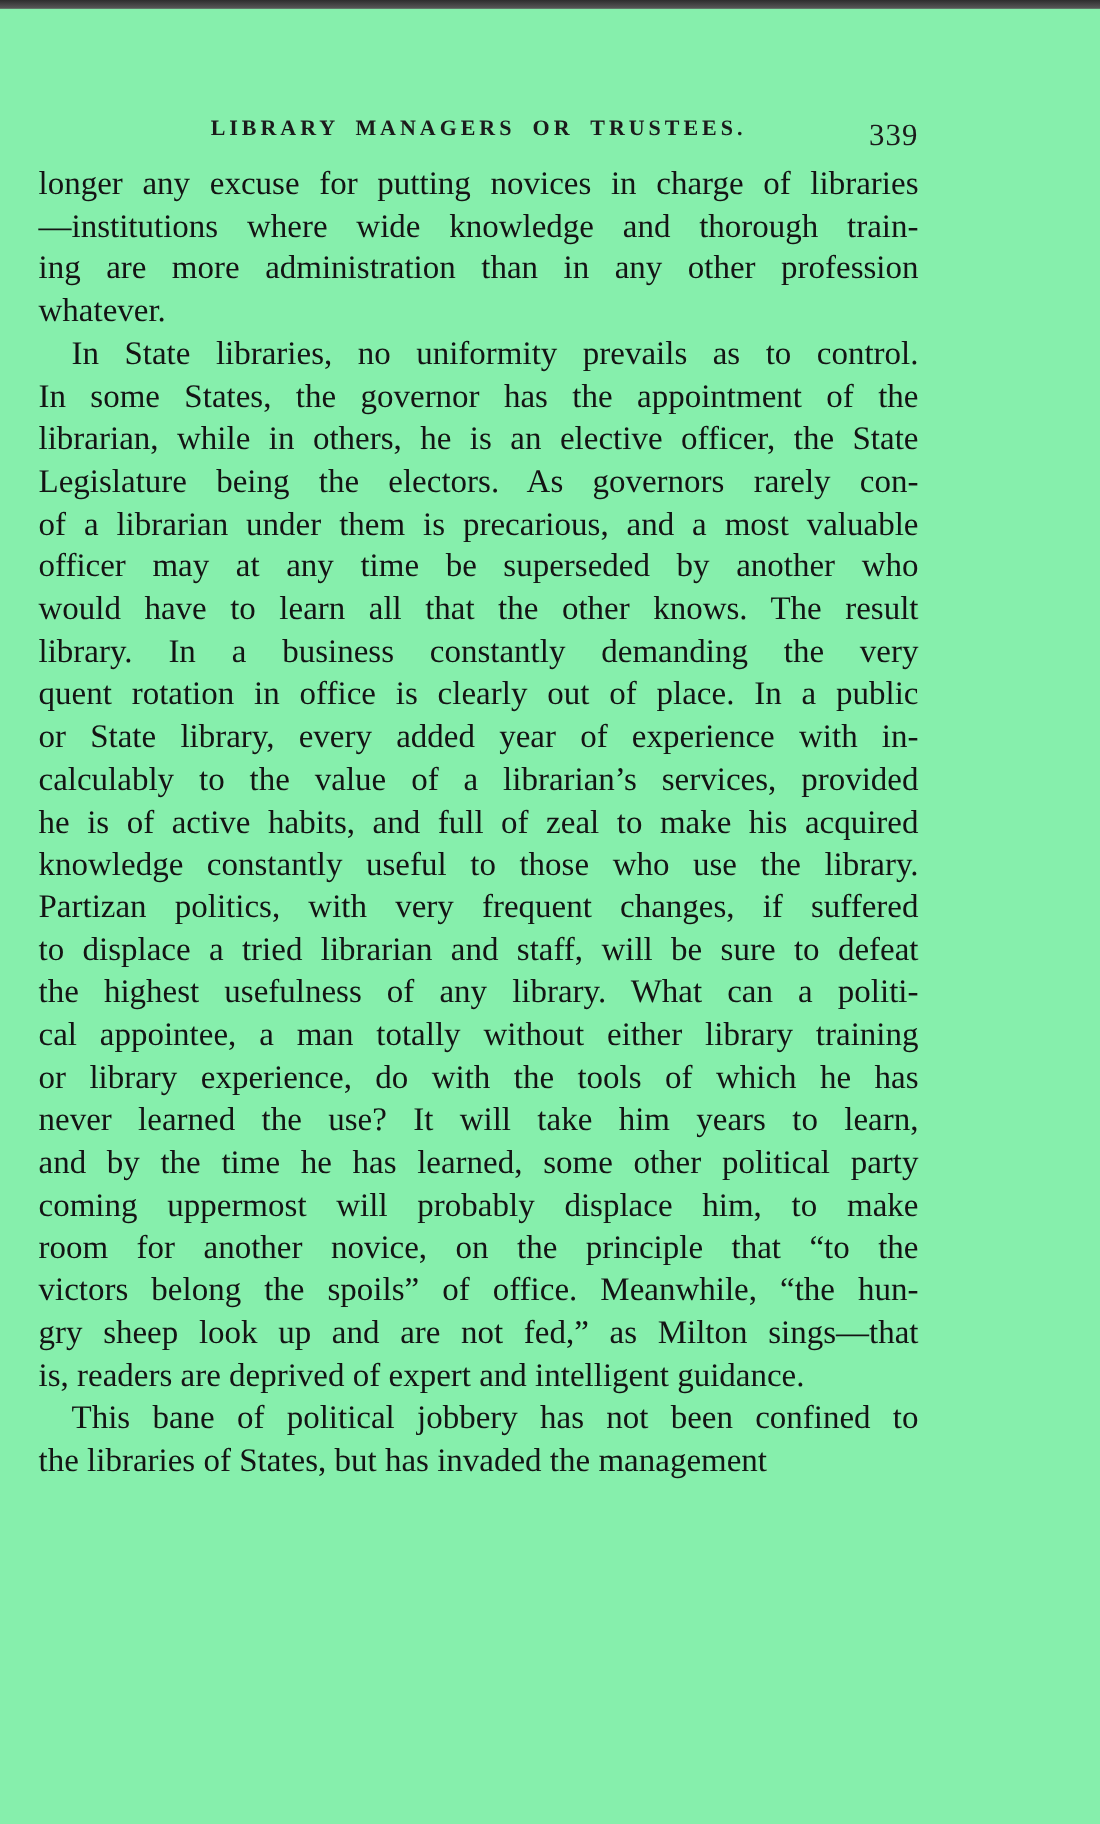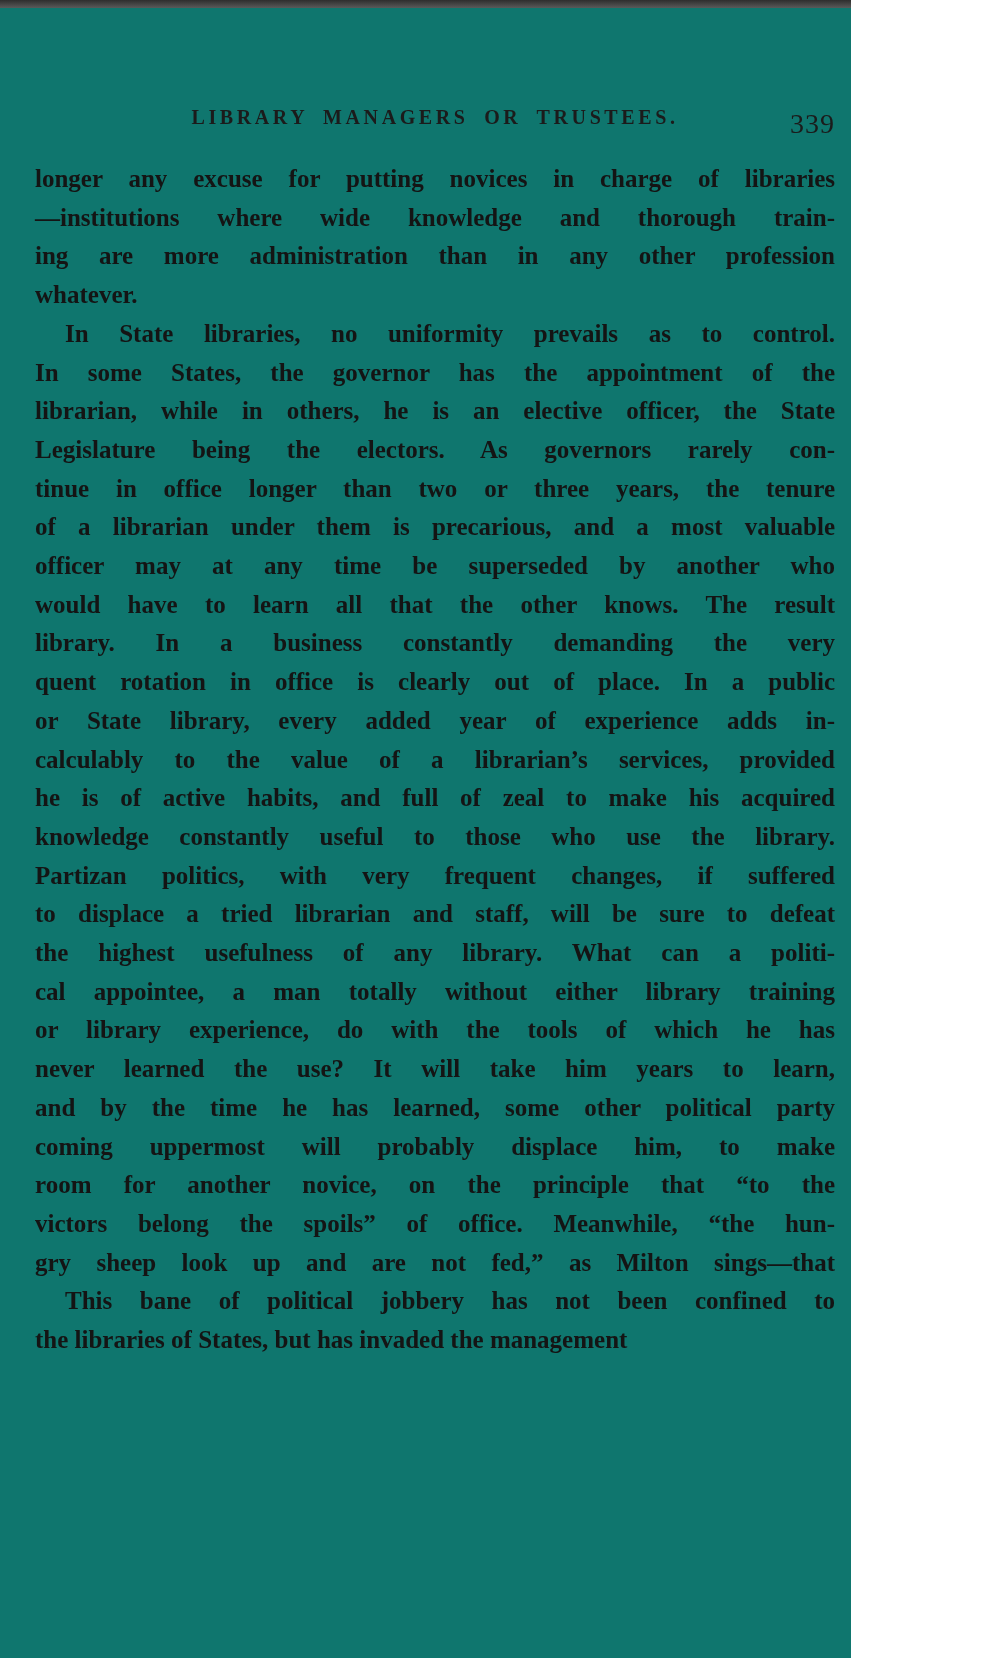"LIBRARY MANAGERS OR TRUSTEES." .page { background: #0f766e -> #86efac; width: 851px -> 1000px }
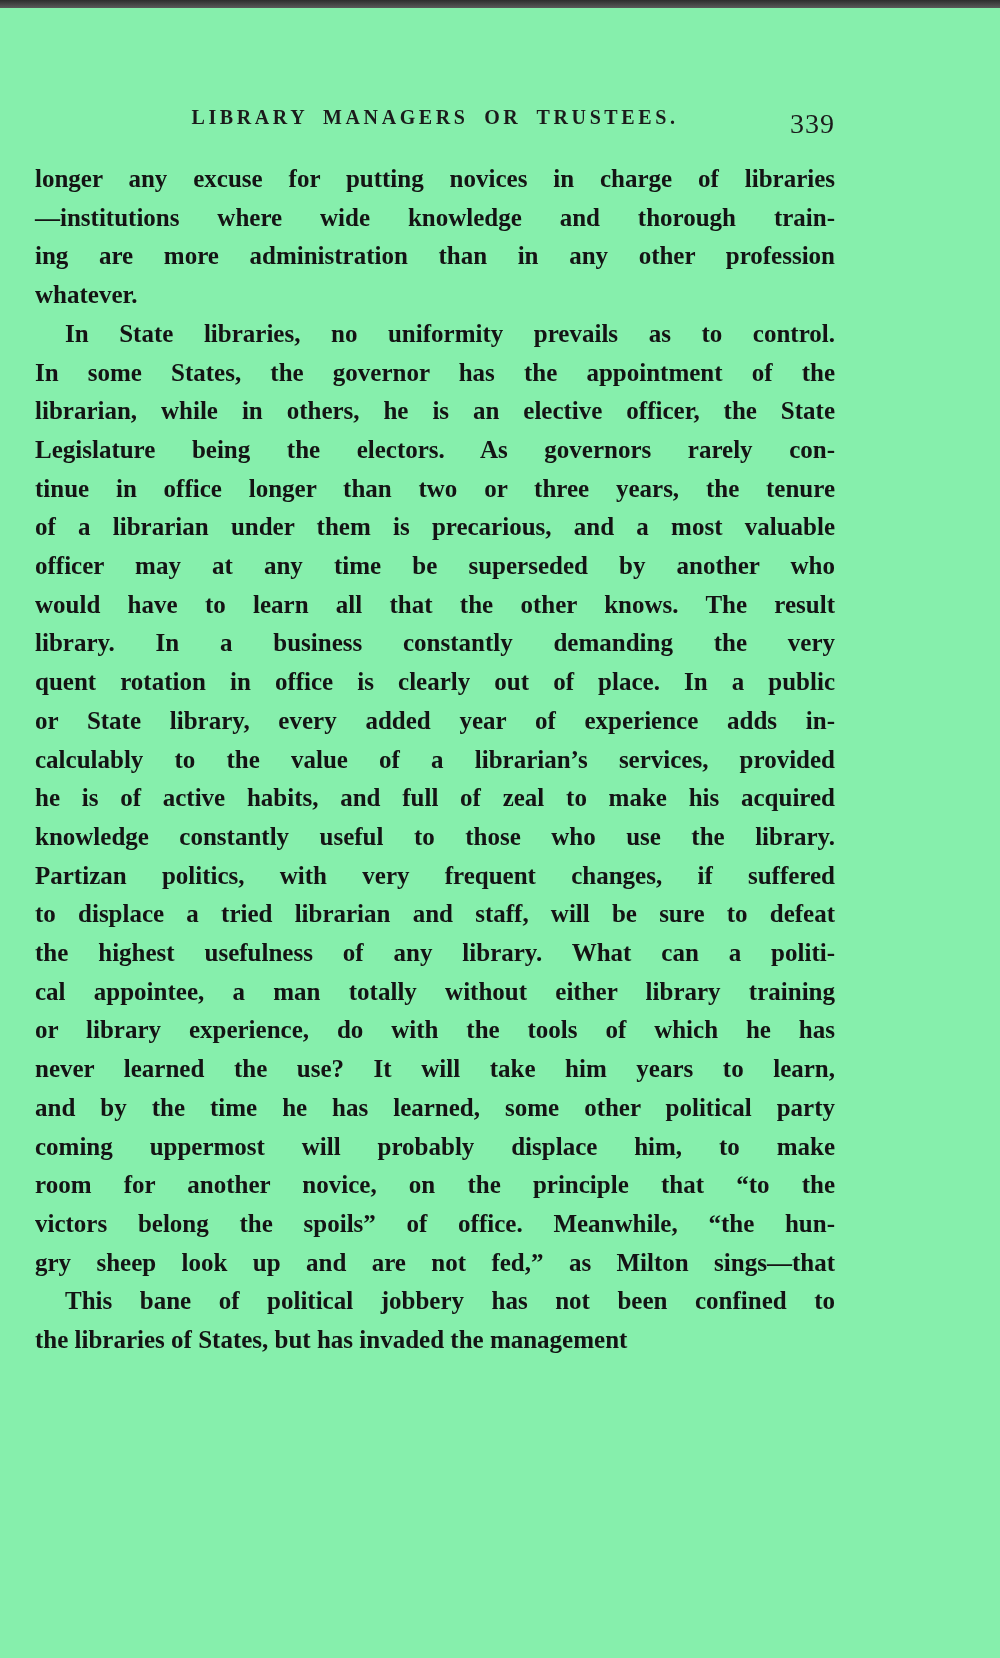"longer any excuse for putting" .page-body { font-size: 25px -> 30px; font-weight: bold -> none; top: 160px -> 148px }
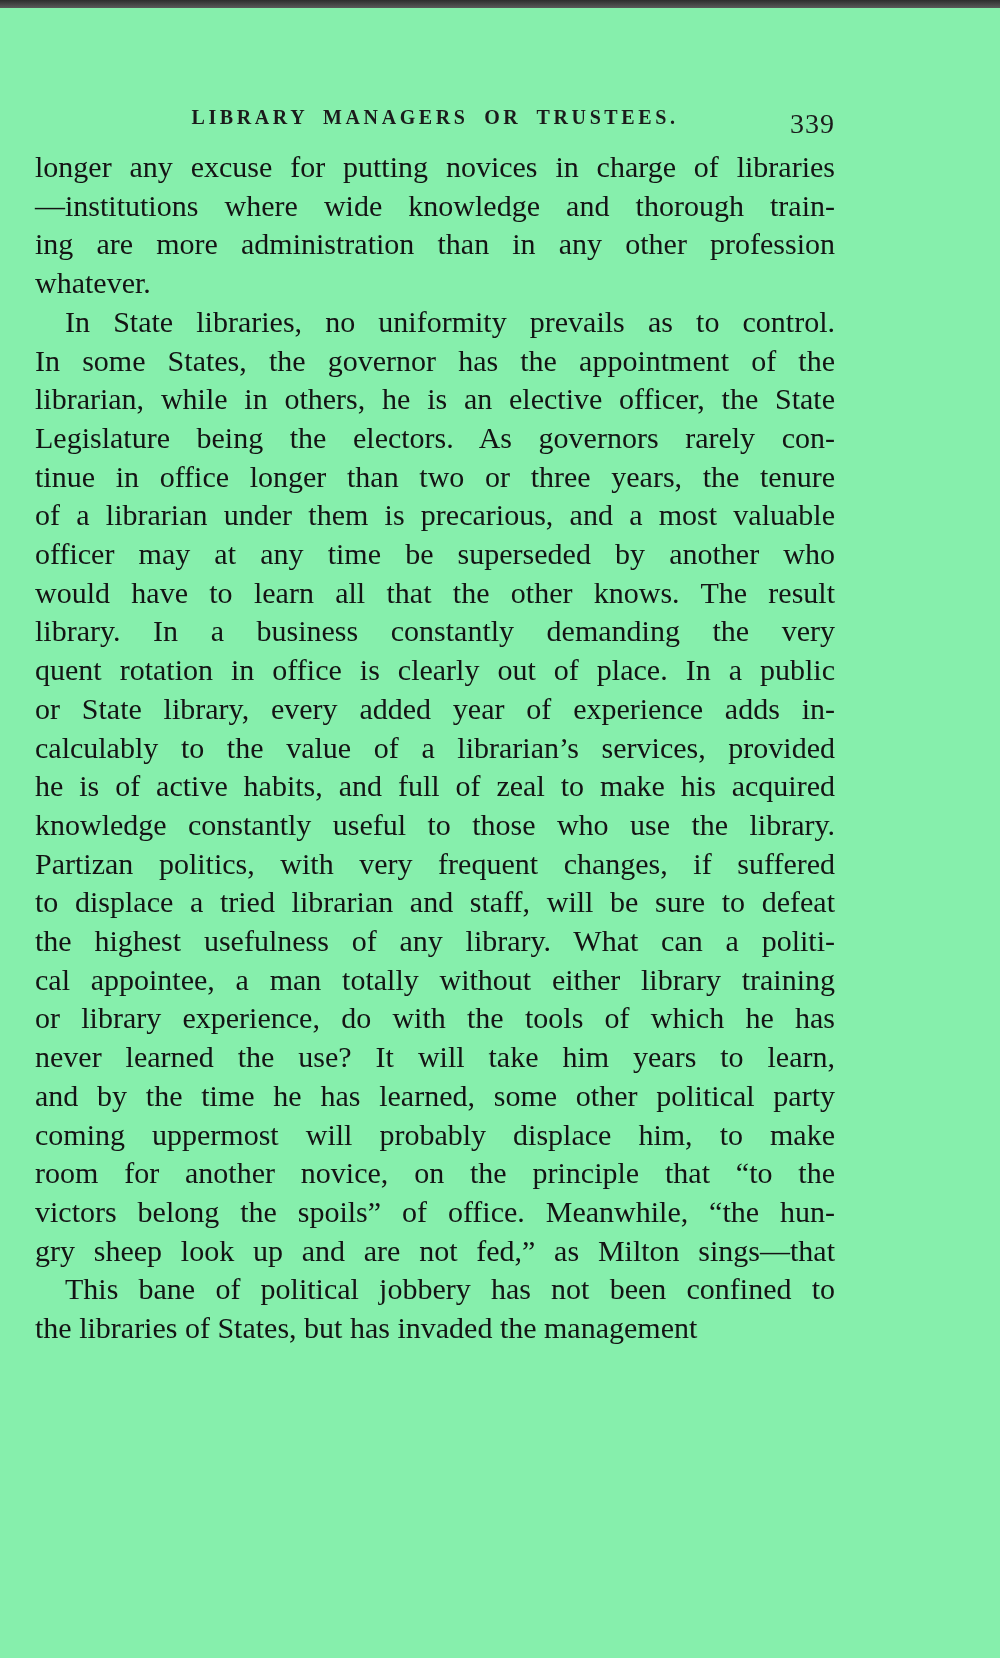"tinue in office longer than" div.line { html: <div>tinue in office longer than two or three years, the tenure</div> -> none }
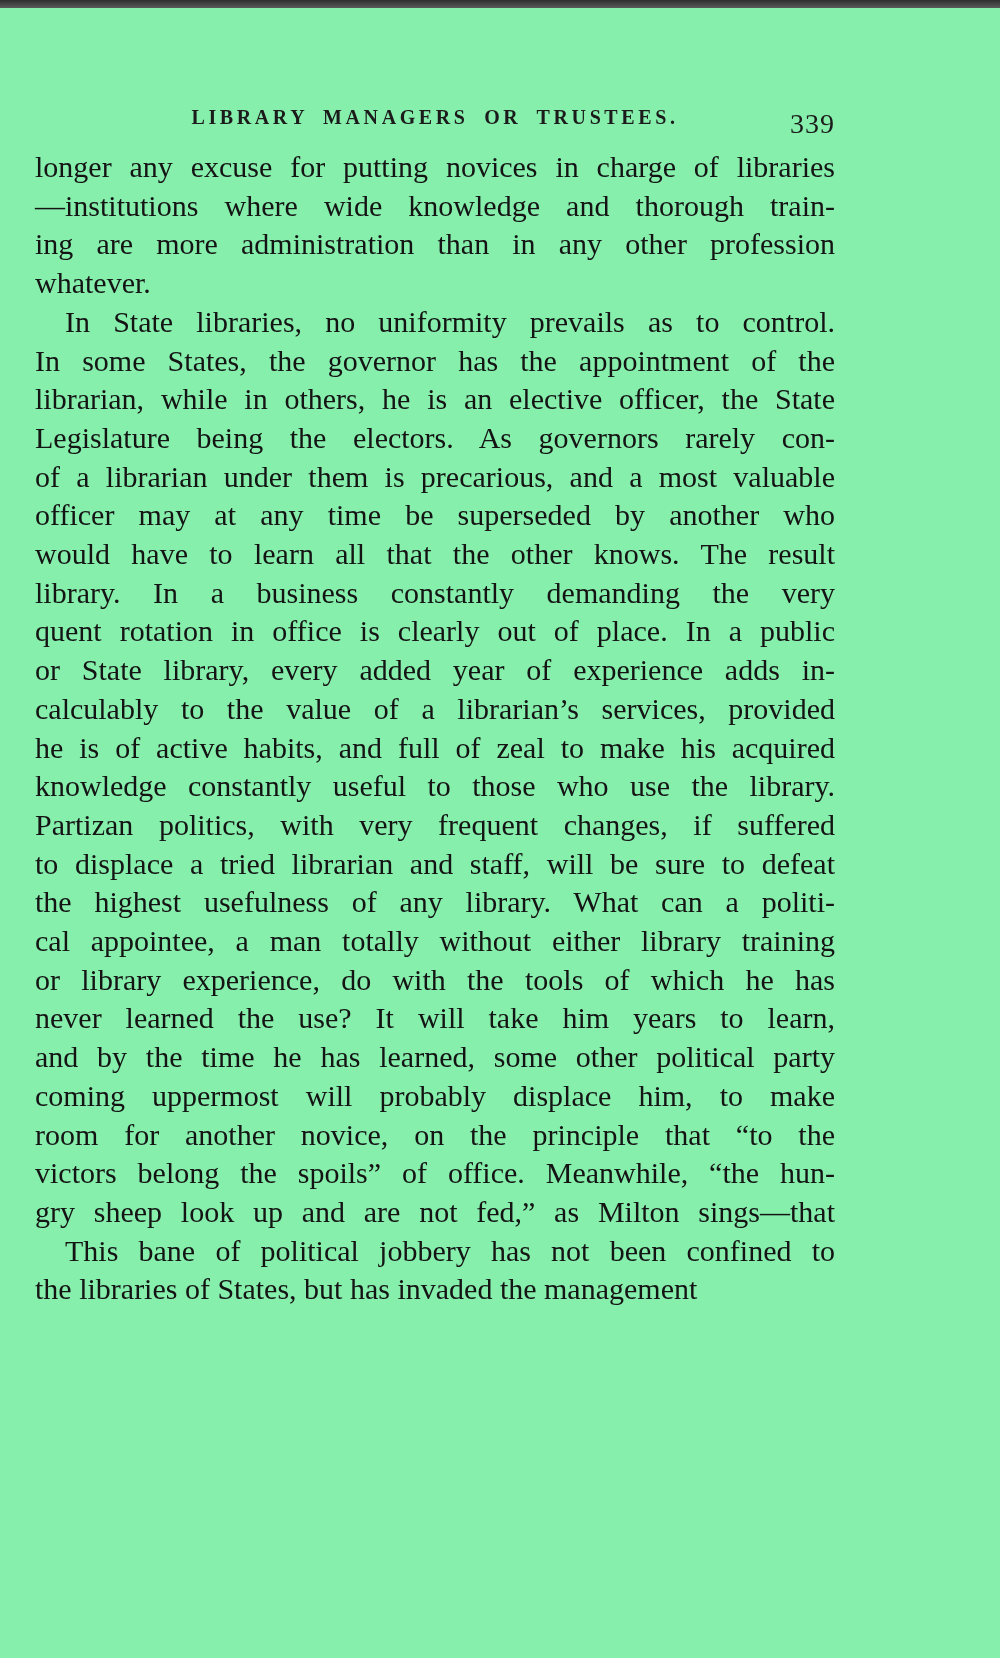"or State library, every added" div.line { text: adds -> with }
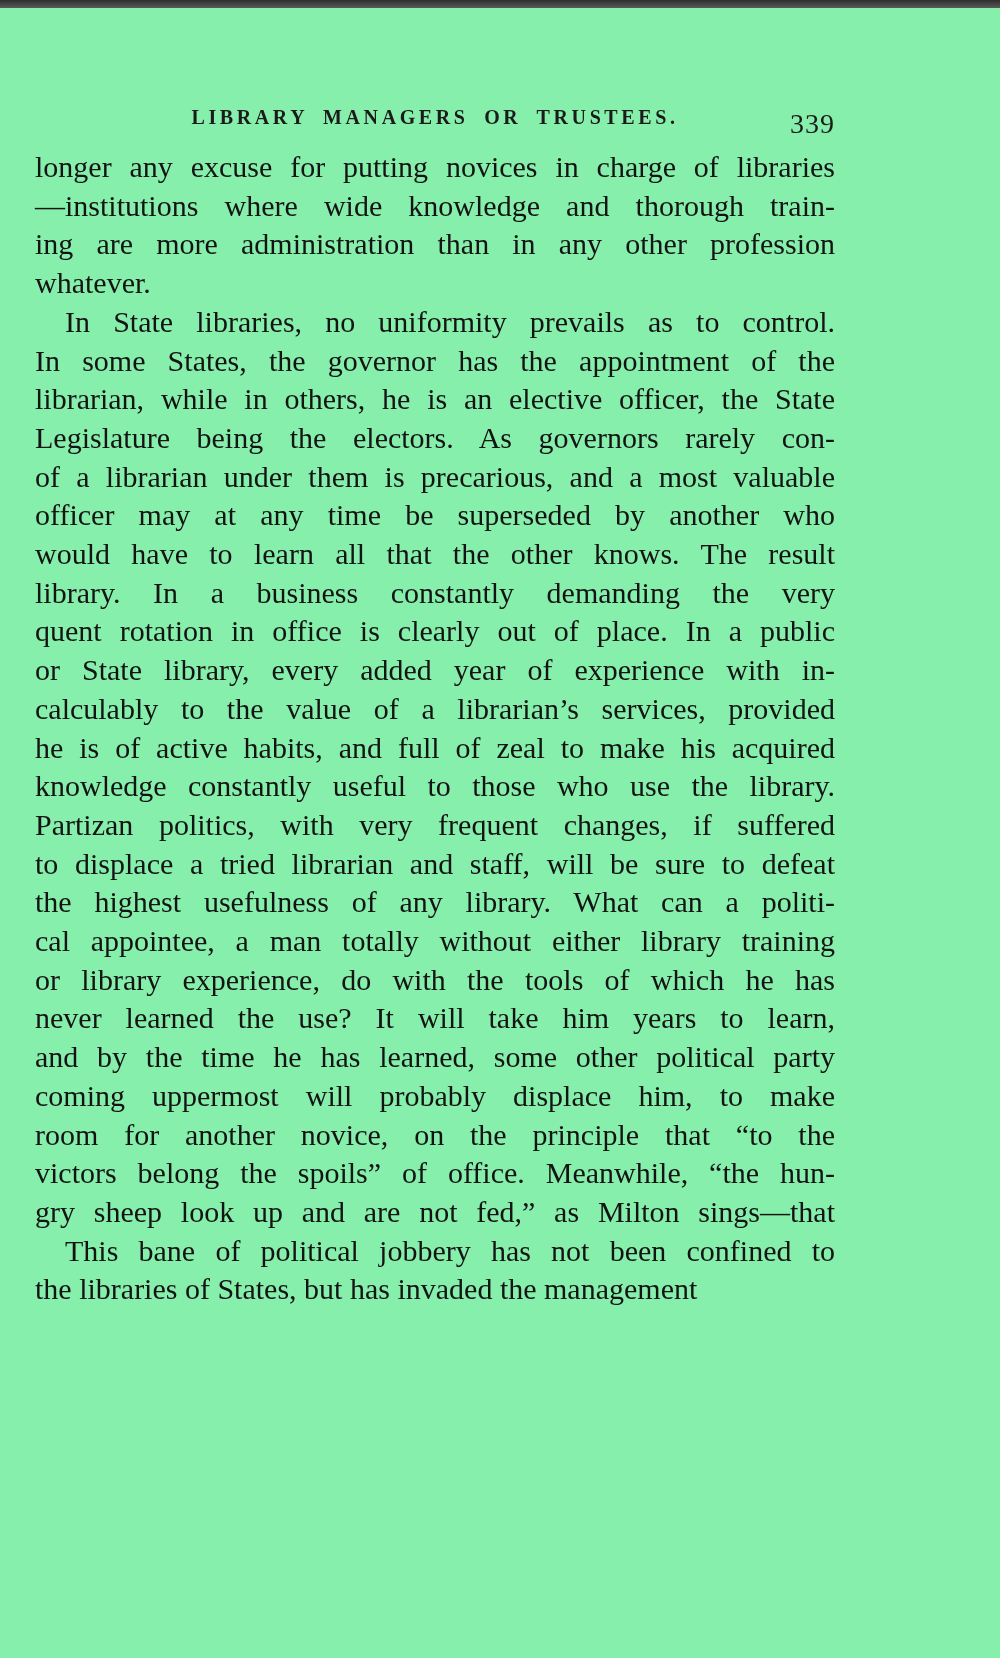"is, readers are deprived of" div.line { html: none -> <div>is, readers are deprived of expert and intelligent guidance.</div> }
